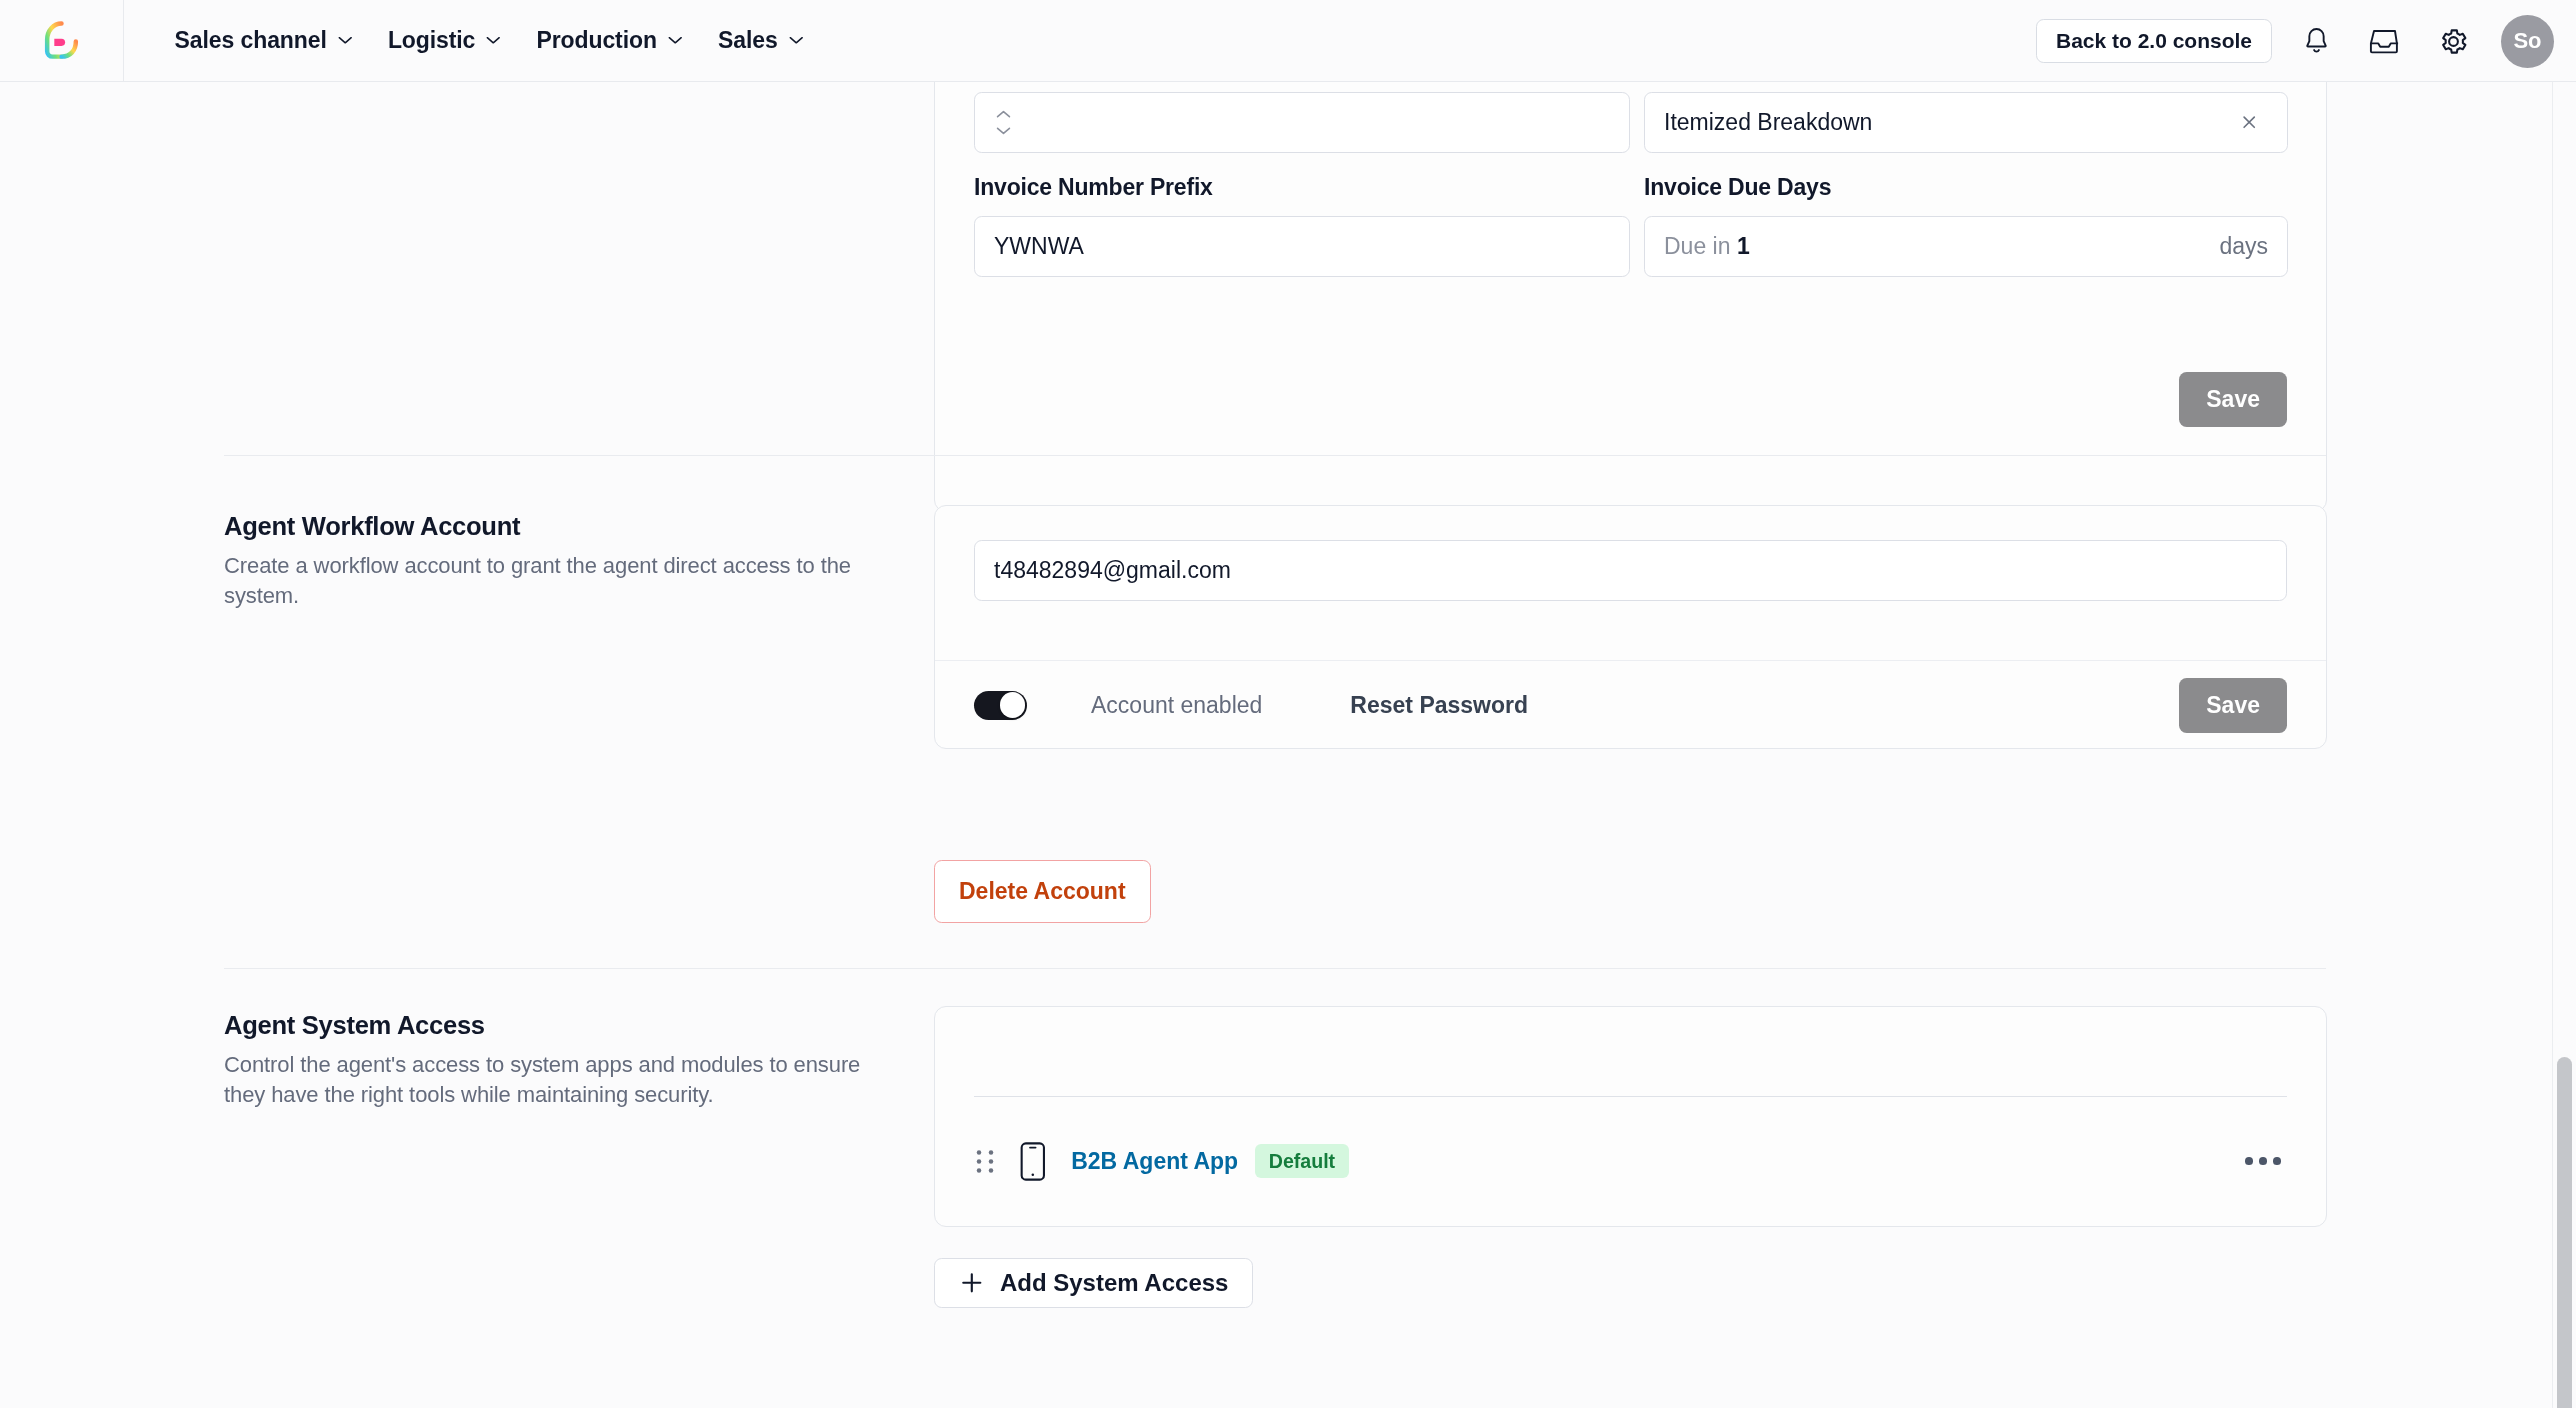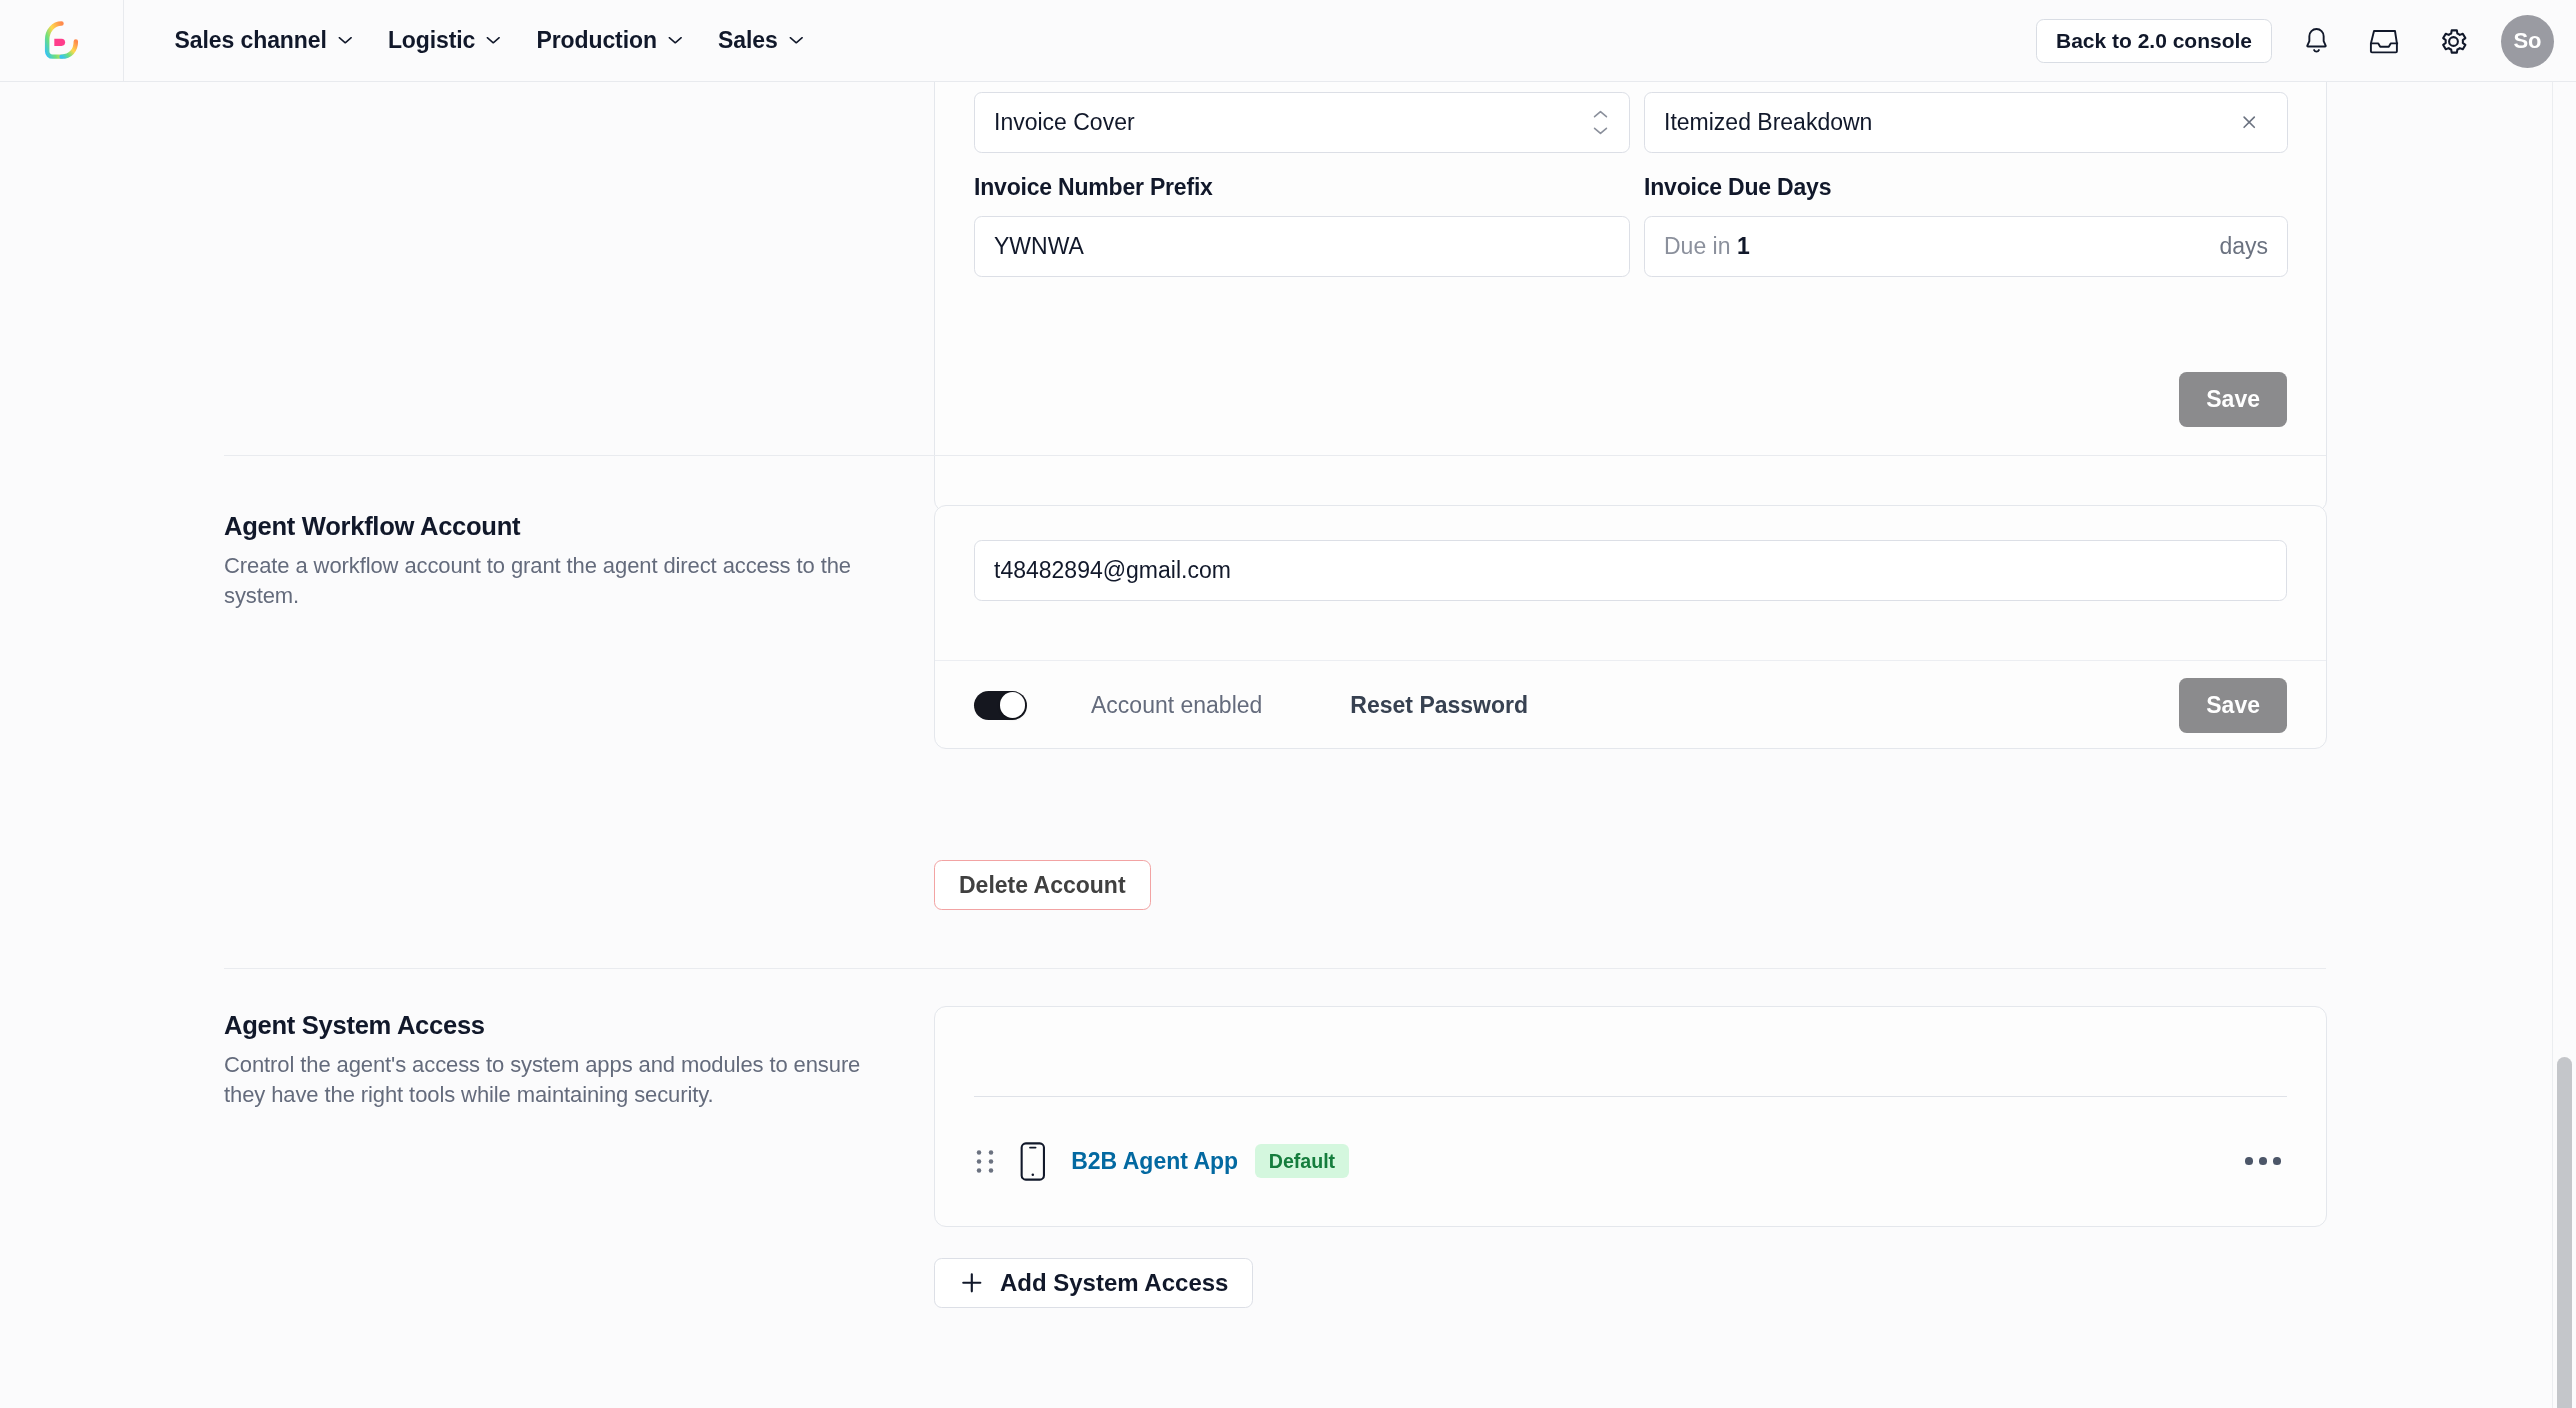"Invoice Cover" span.val { html: <span>Invoice Cover</span> -> none }
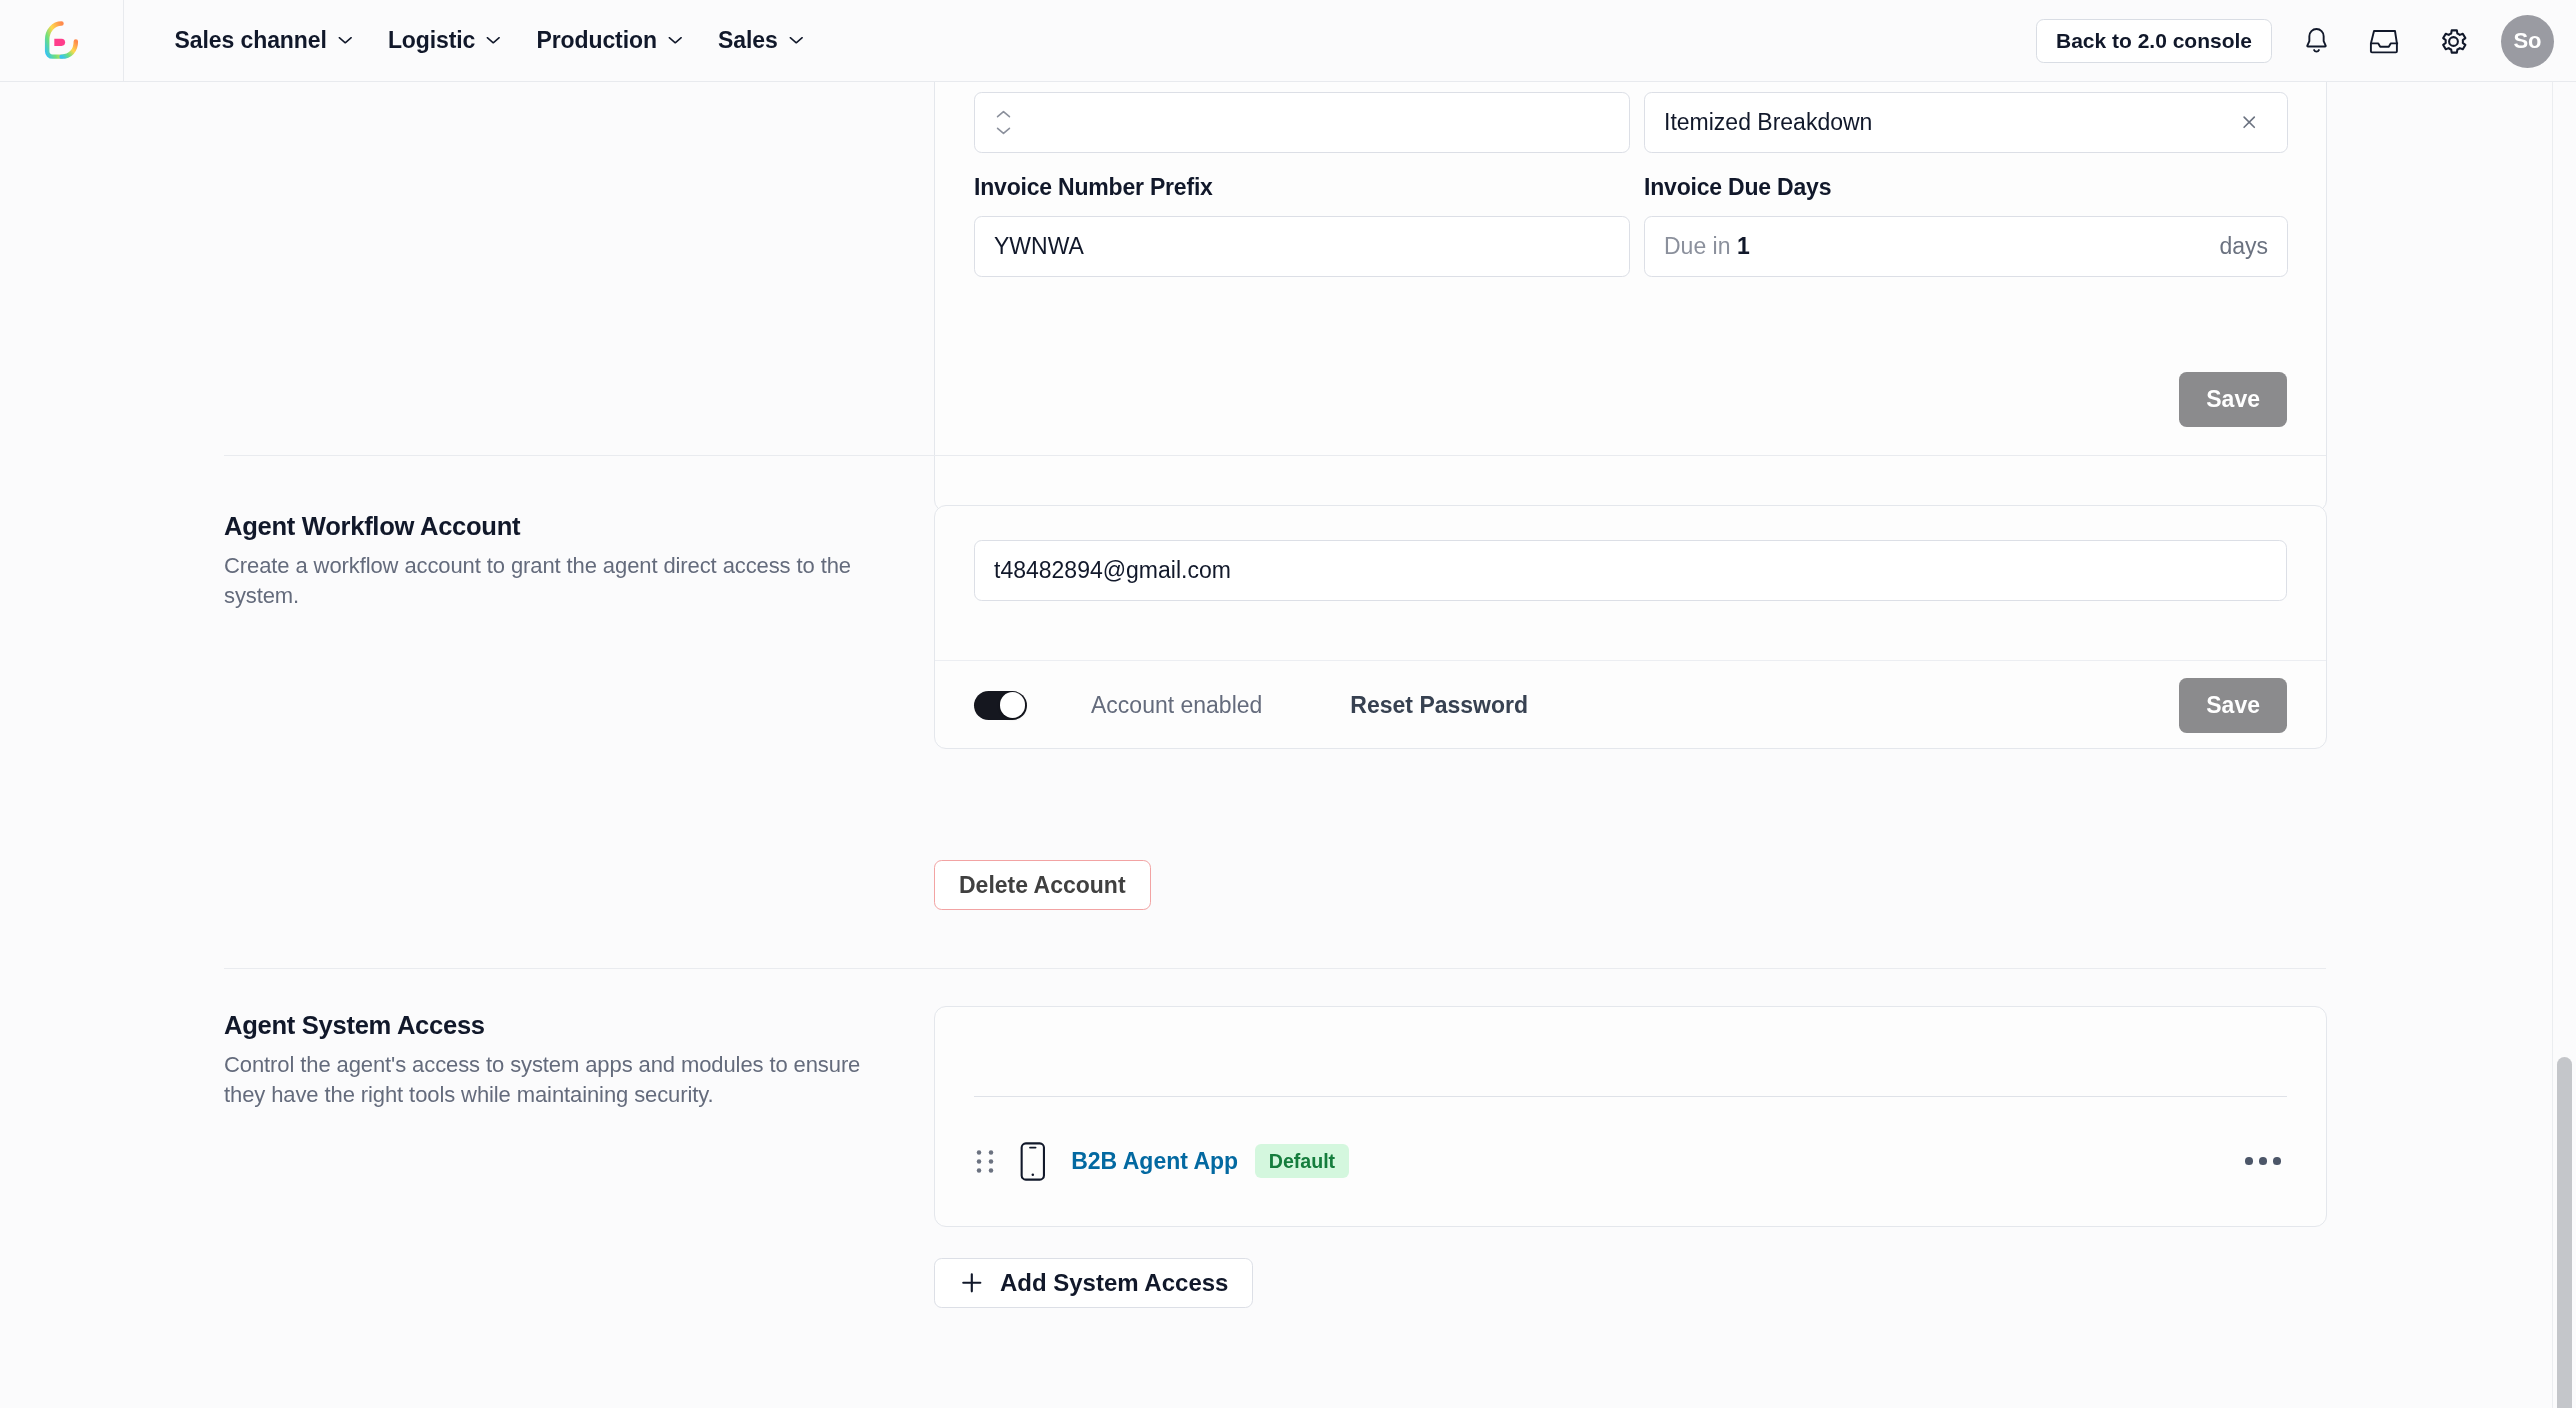"Delete Account" .btn-danger { color: #404040 -> #c2410c; height: 50px -> 63px }
